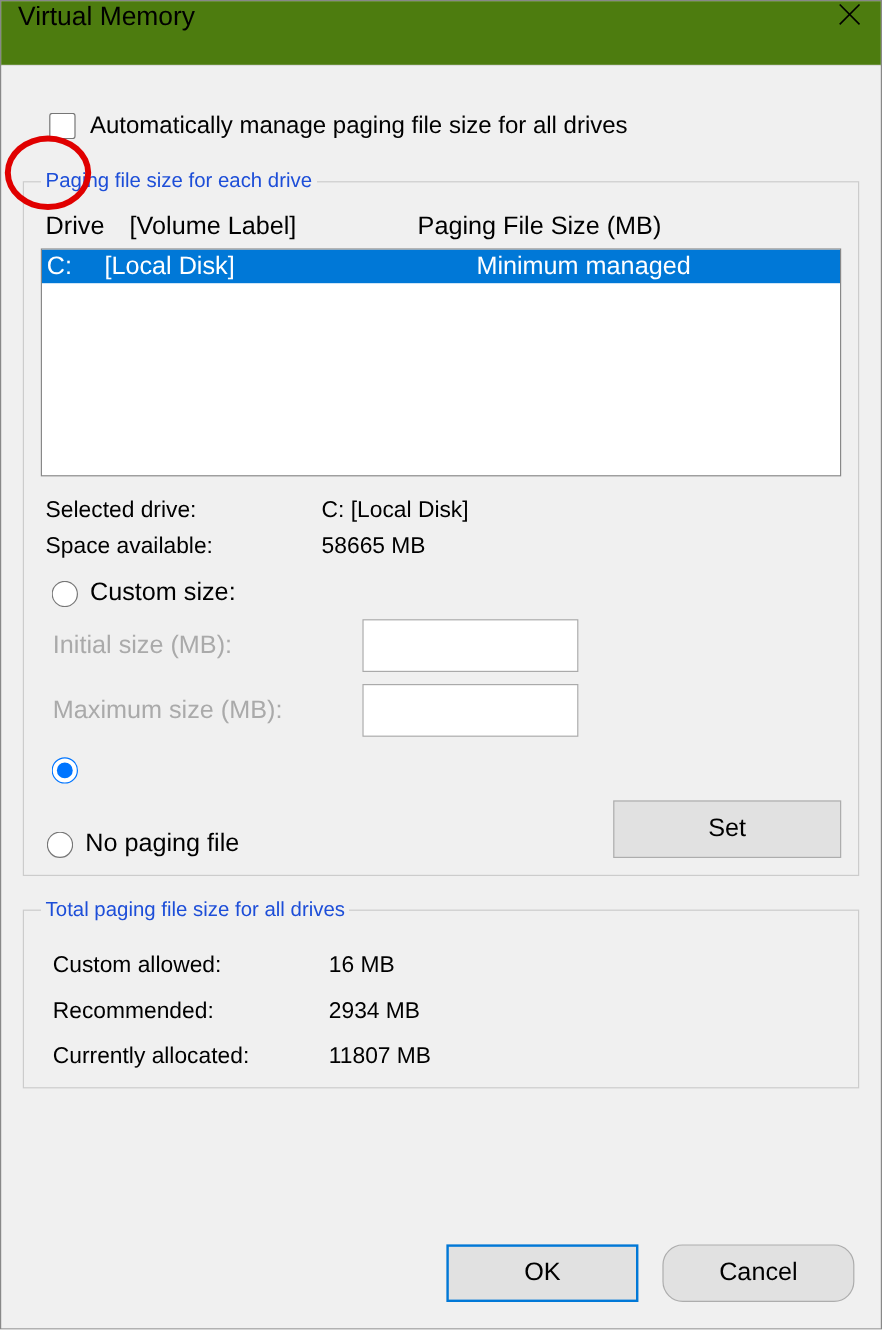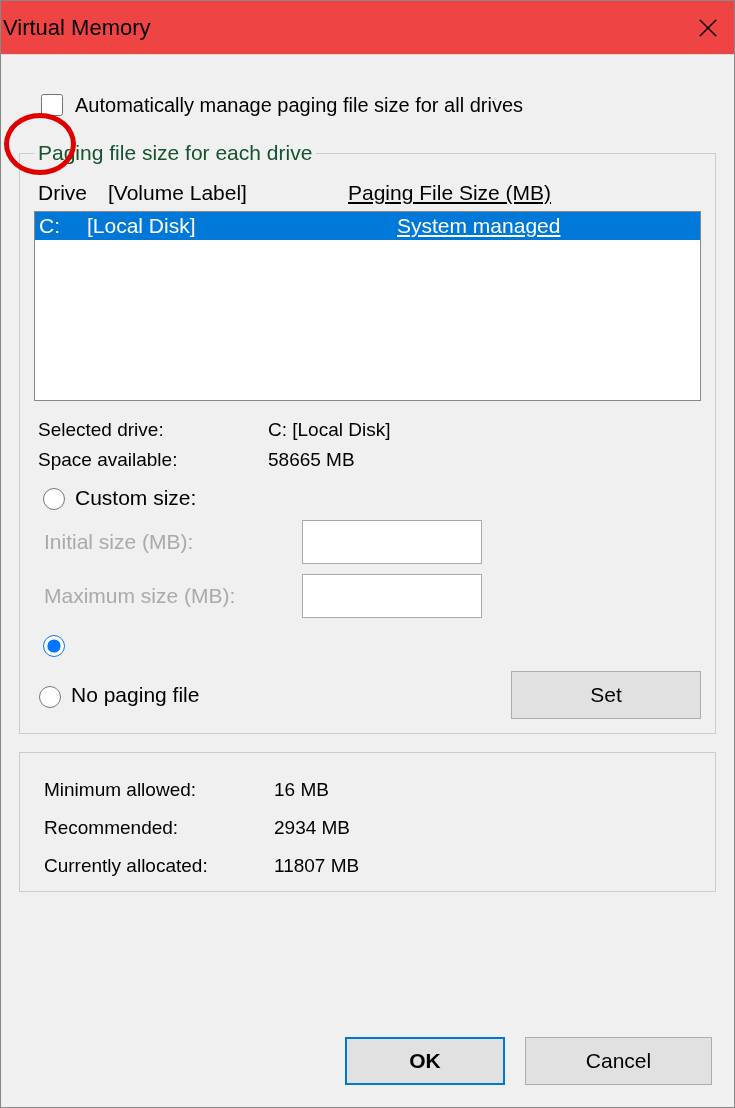"Virtual Memory" .titlebar { align-items: center -> flex-start; background: #ef4444 -> #4d7c0f; padding: 0 15px 0 2px -> 0 15px 0 14px }
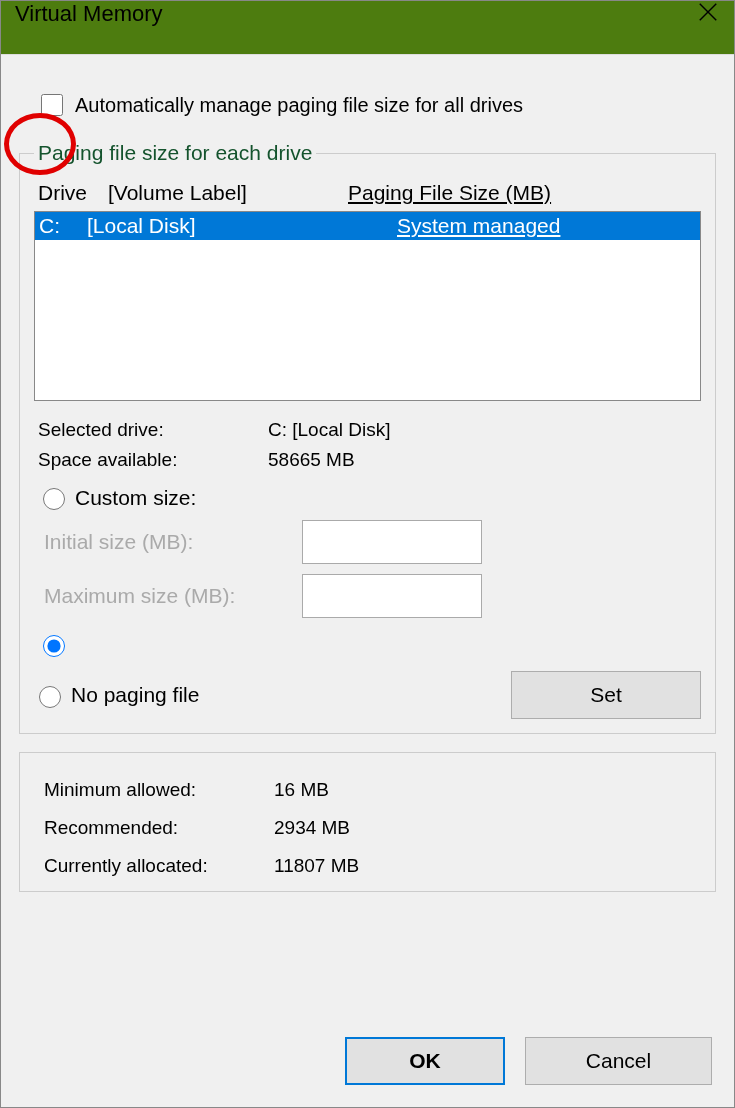"Paging file size for each" legend { color: #14532d -> #1d4ed8; font-size: 21px -> 17px }
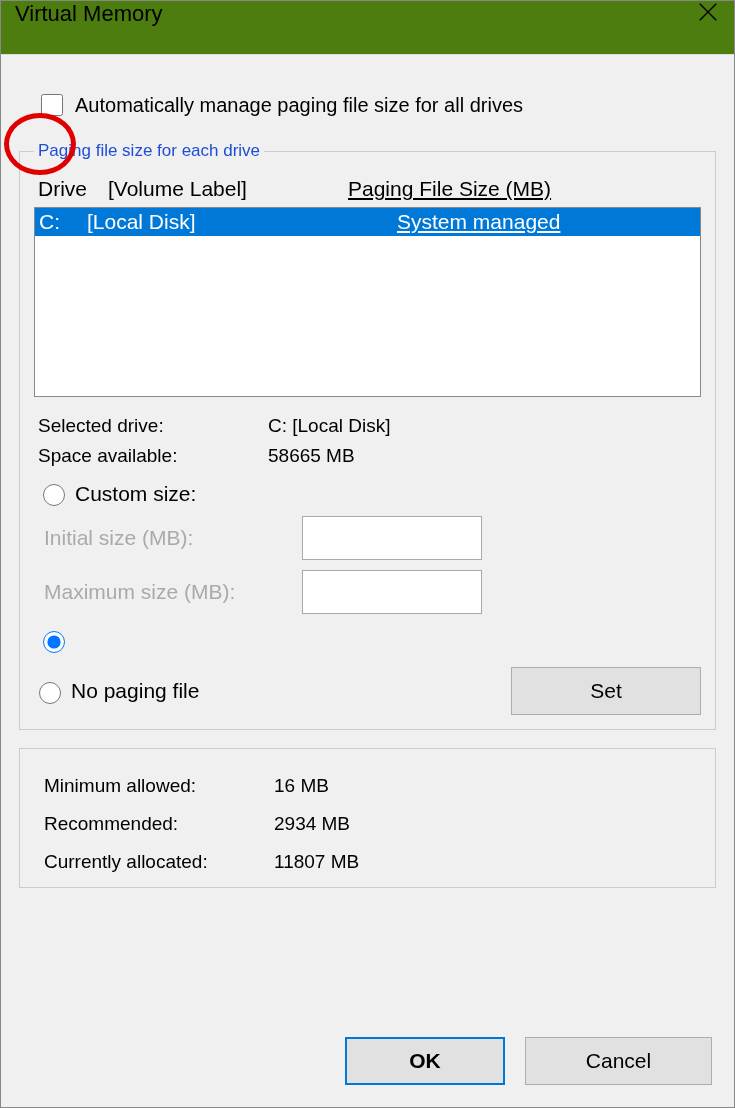"Paging File Size (MB)" .col-size { text-decoration: underline -> none }
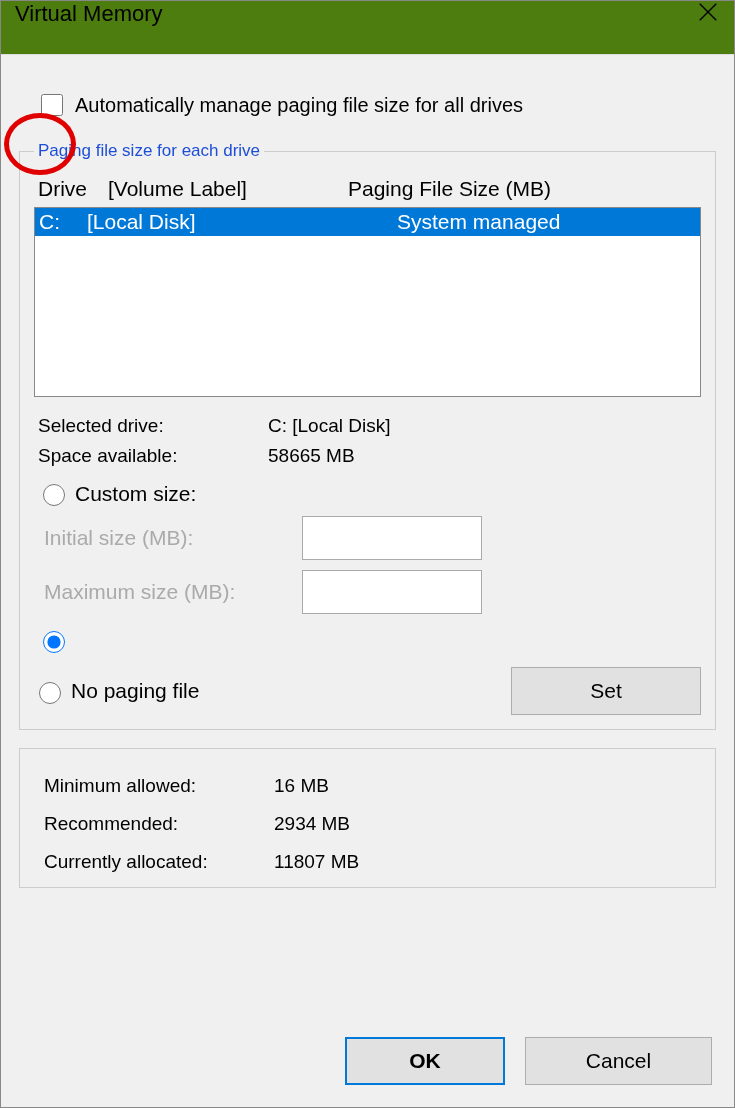"System managed" div.col-size { text: System -> Minimum }
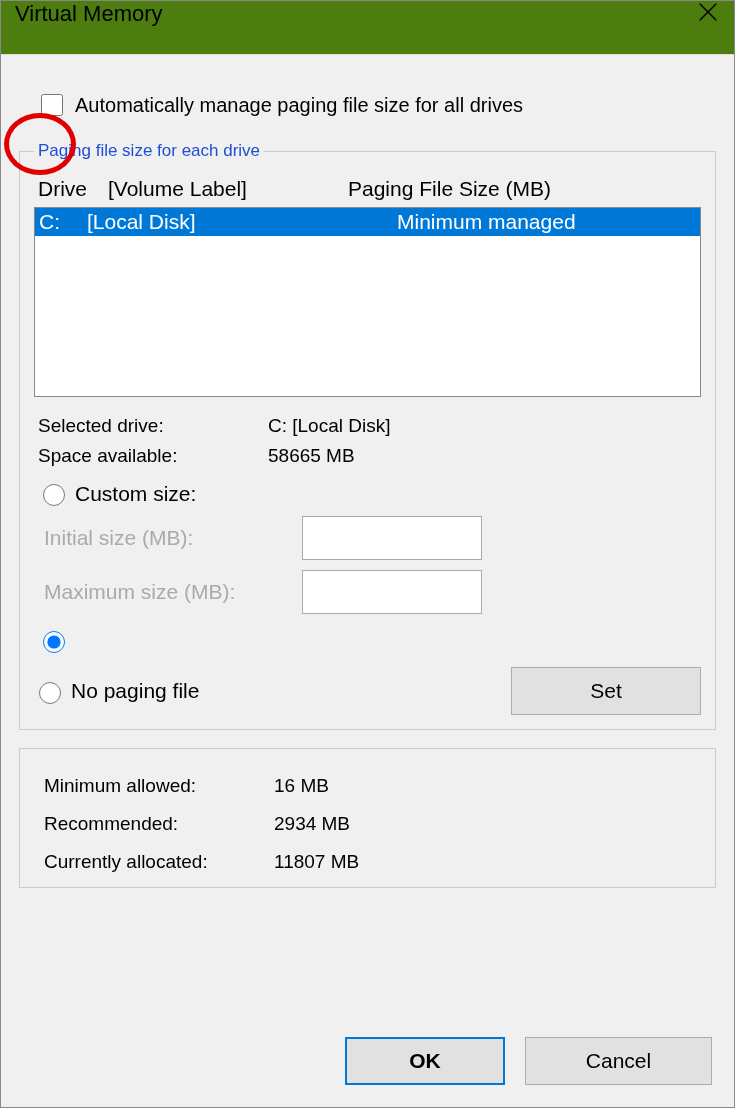"No paging file" .set-row { align-items: center -> flex-end }
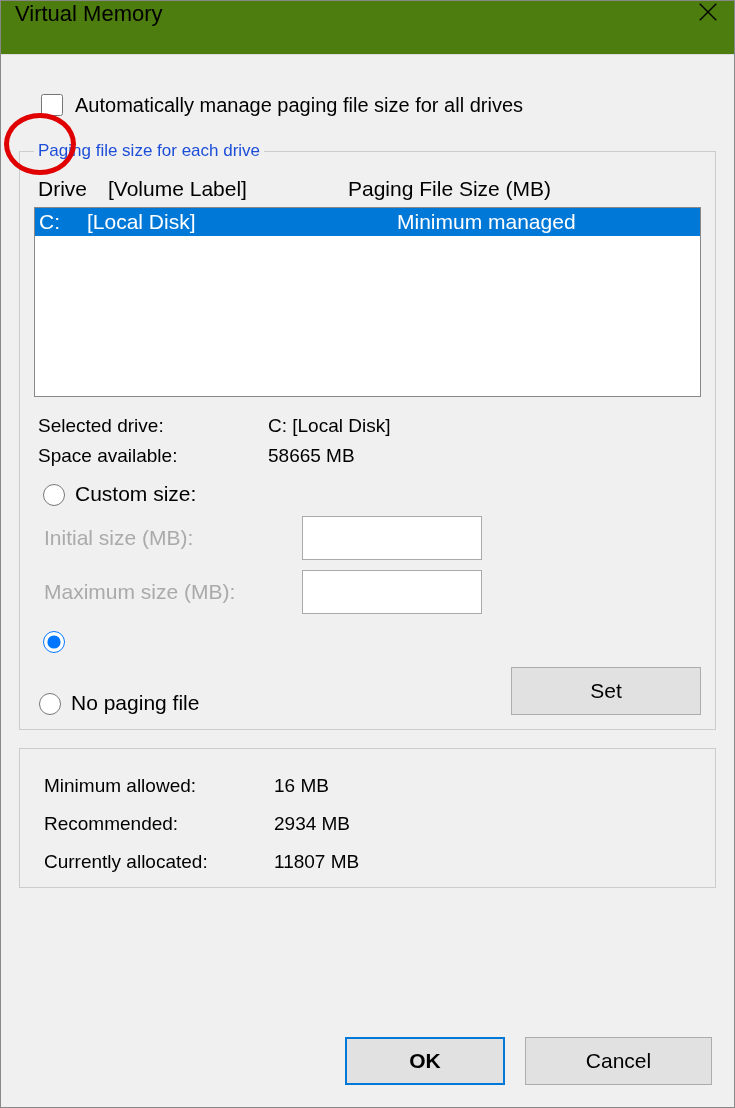"Total paging file size for" legend { html: none -> <legend>Total paging file size for all drives</legend> }
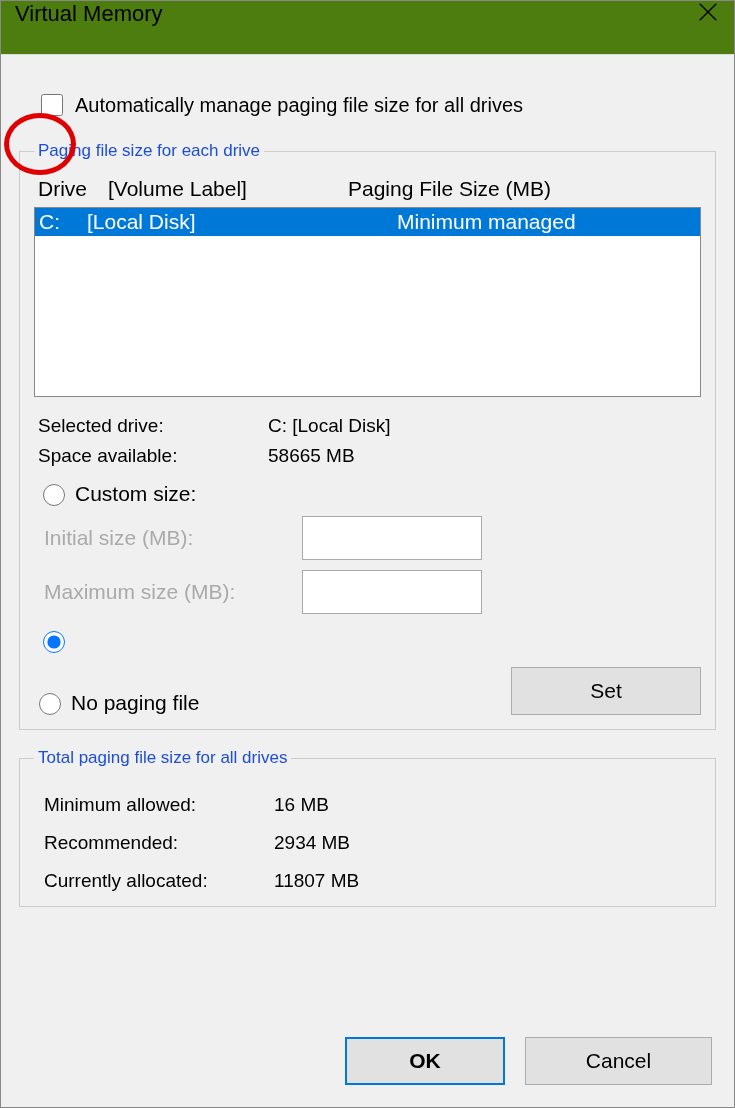"Minimum allowed:" div.info-label { text: Minimum -> Custom }
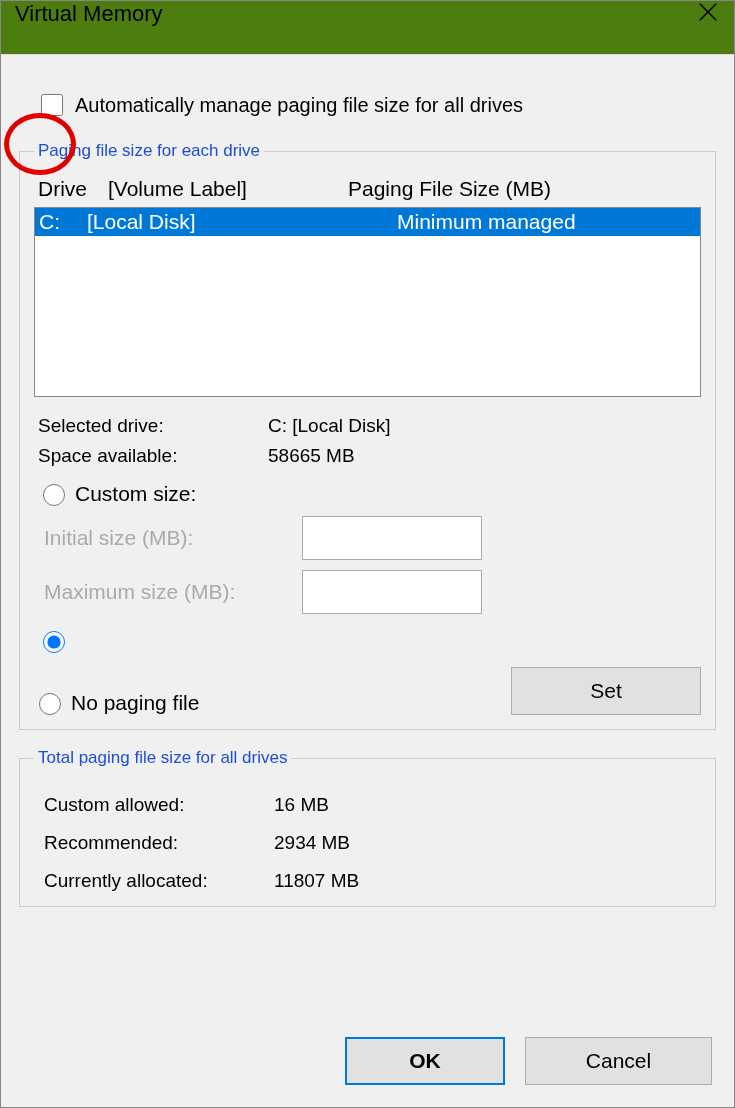"OK" button.btn { font-weight: bold -> none }
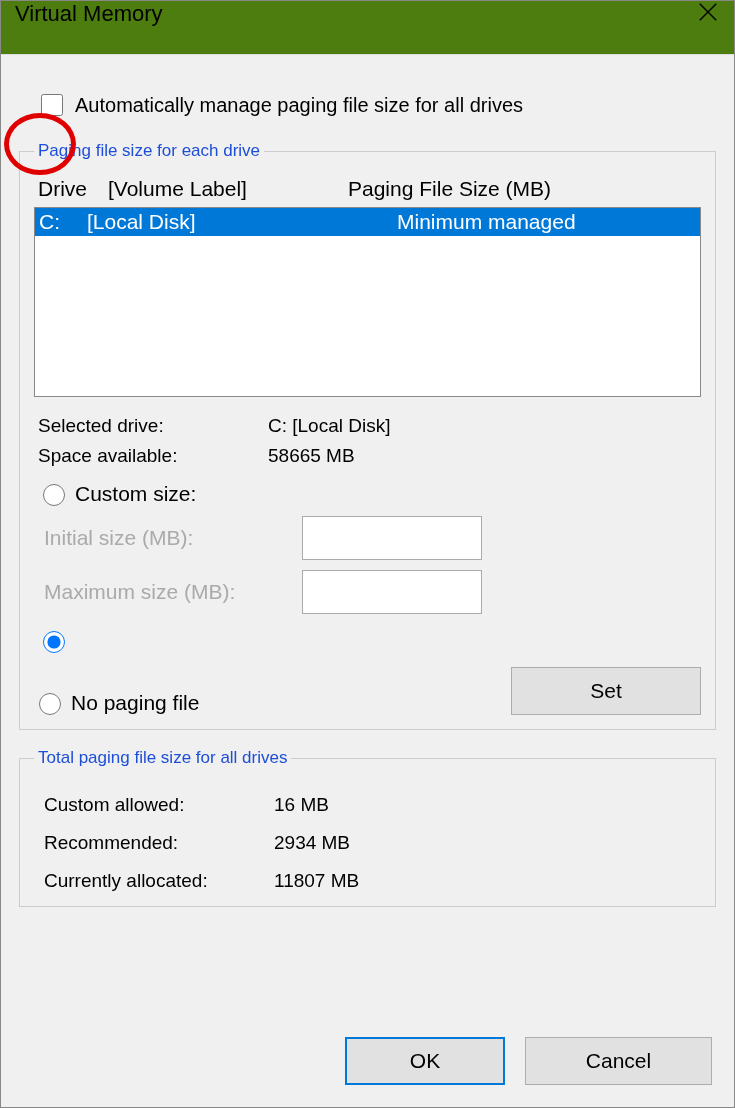"Cancel" button.btn { border-radius: none -> 17px; width: 187px -> 160px }
